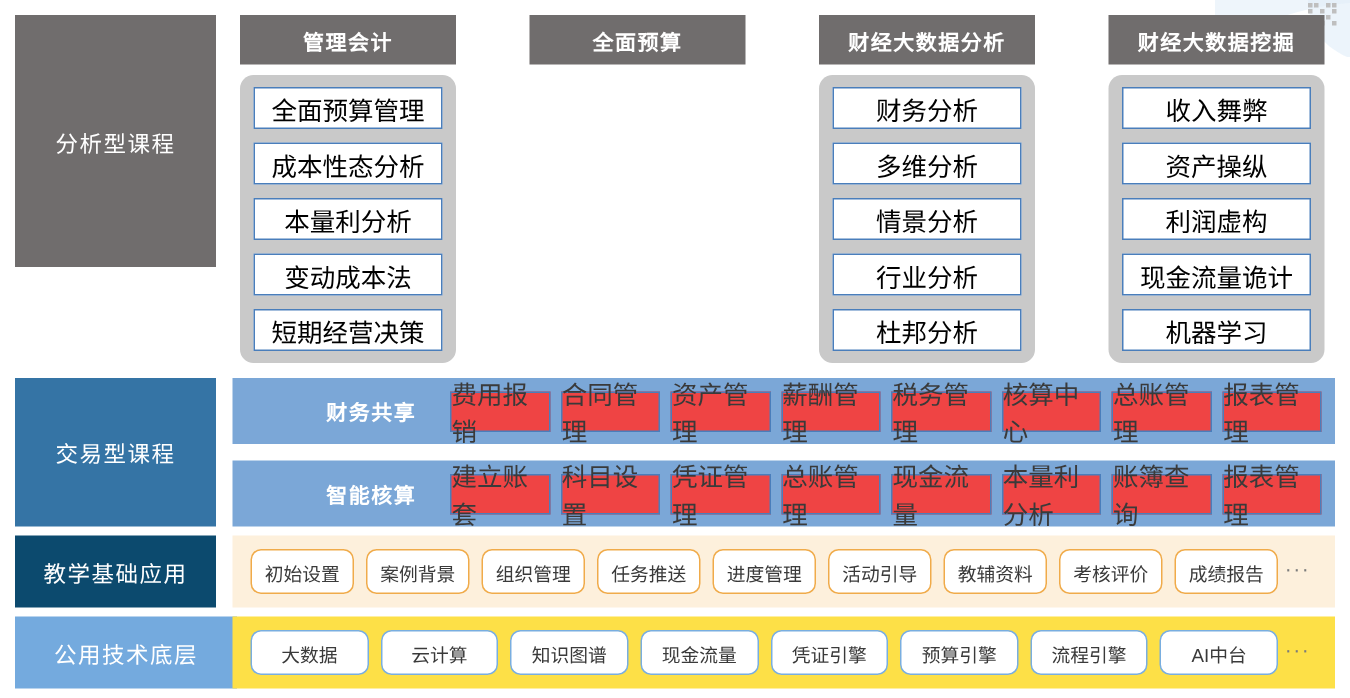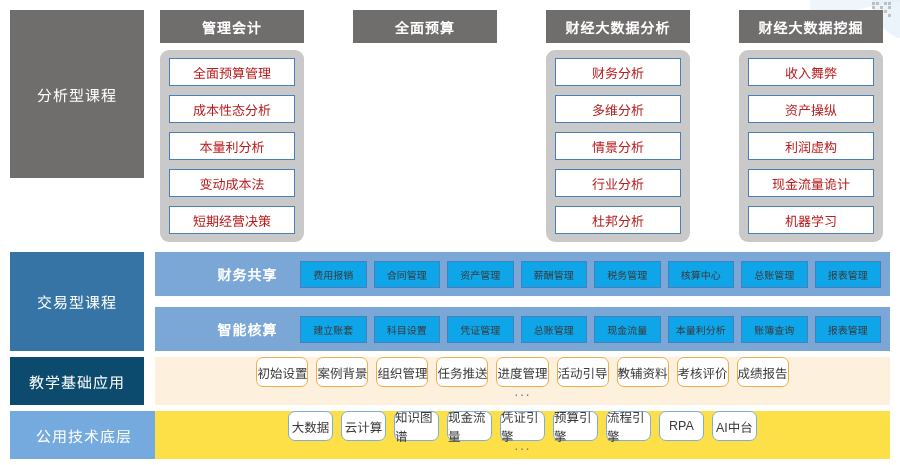"全面预算管理" .col-item { color: #b91c1c -> #000000; font-size: 13px -> 17px }
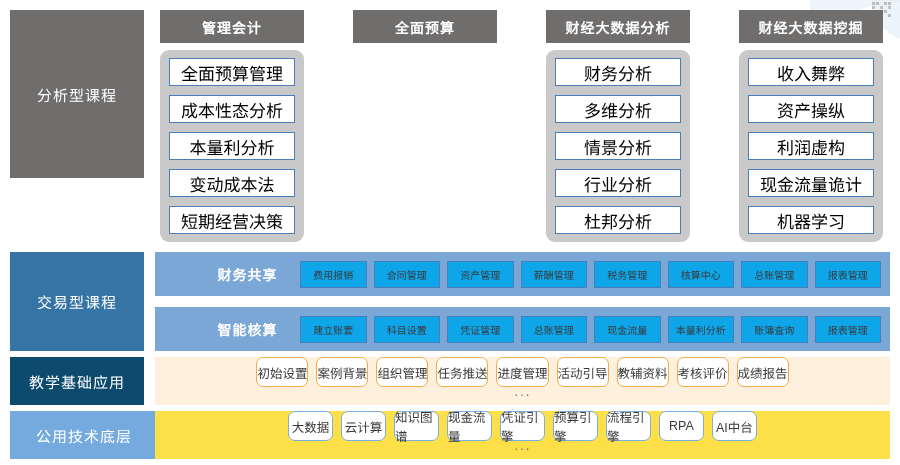"费用报销" .band-item { background: #0ea5e9 -> #ef4444; font-size: 10px -> 17px }
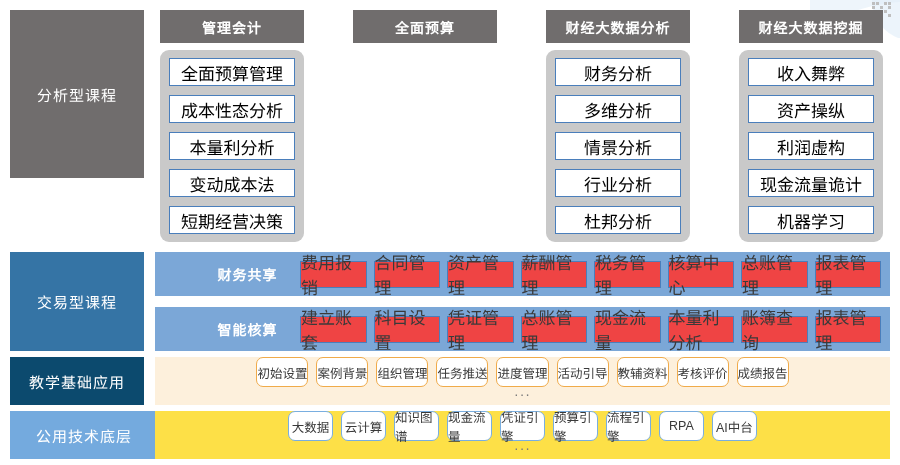"初始设置" .pill-row { flex-direction: column -> none }
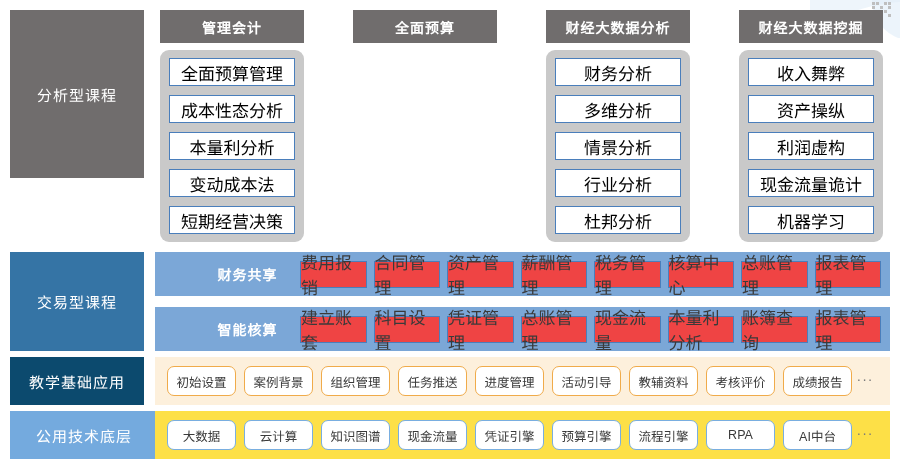"RPA" div.pill { html: <div>RPA</div> -> none }
